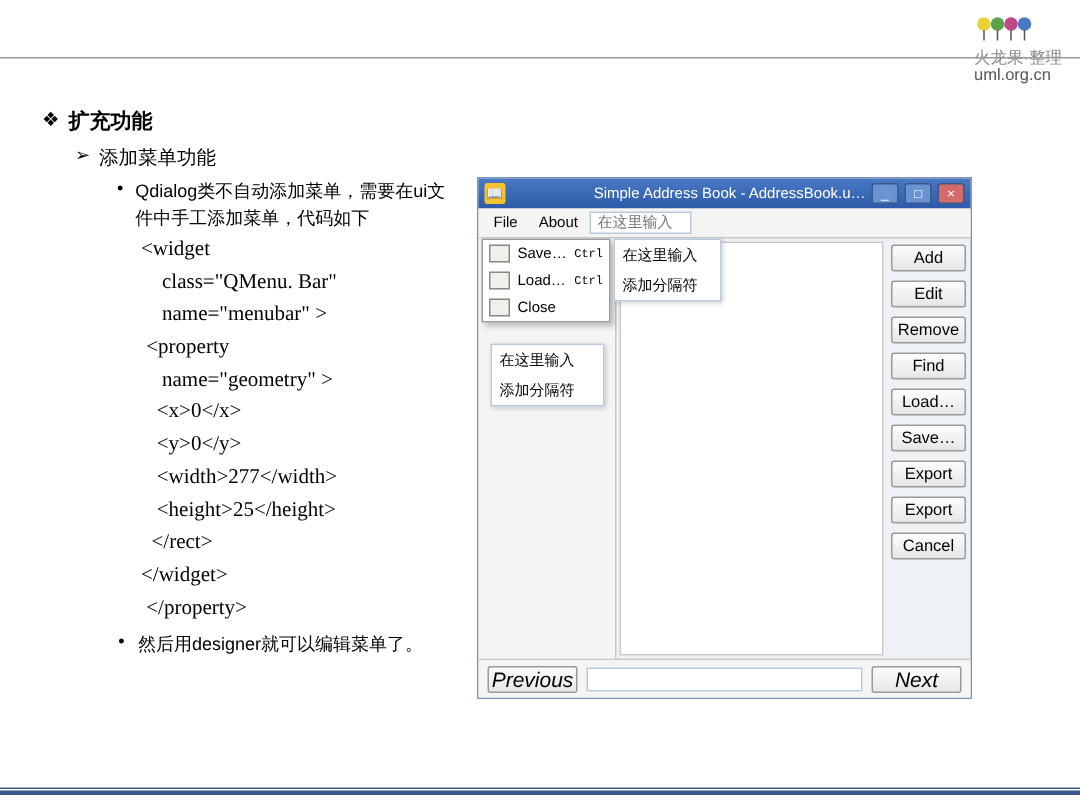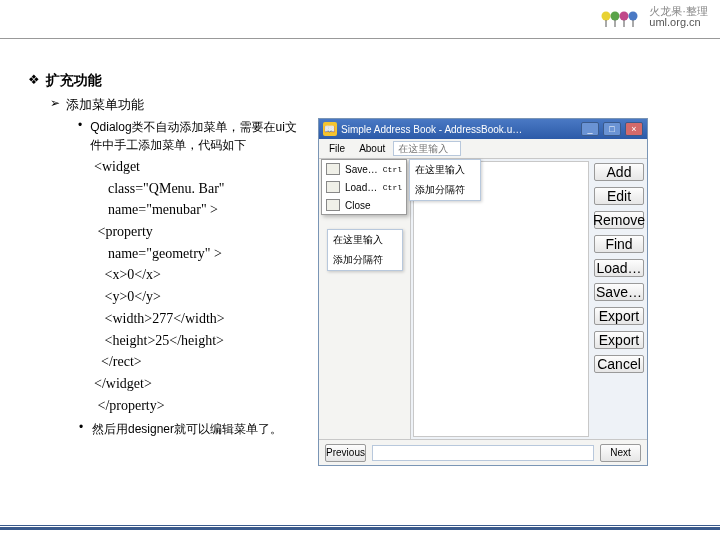"火龙果·整理" .brand { flex-direction: none -> column }
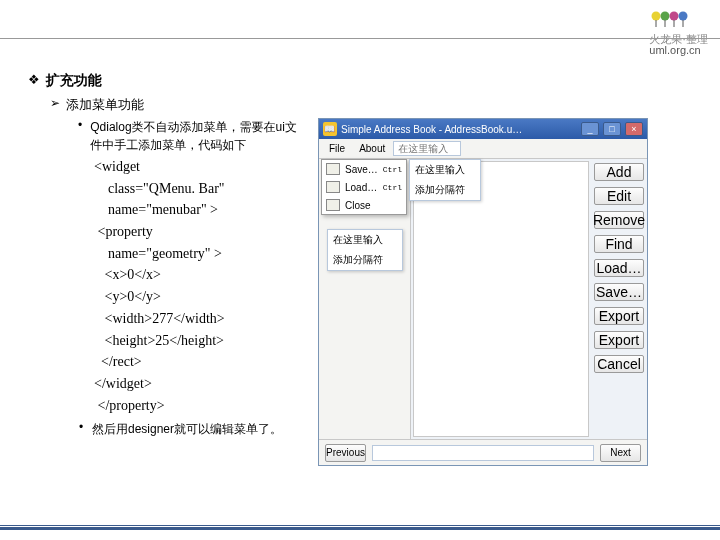"Simple Address Book - AddressBook.u…" .tb-title { text-align: none -> right }
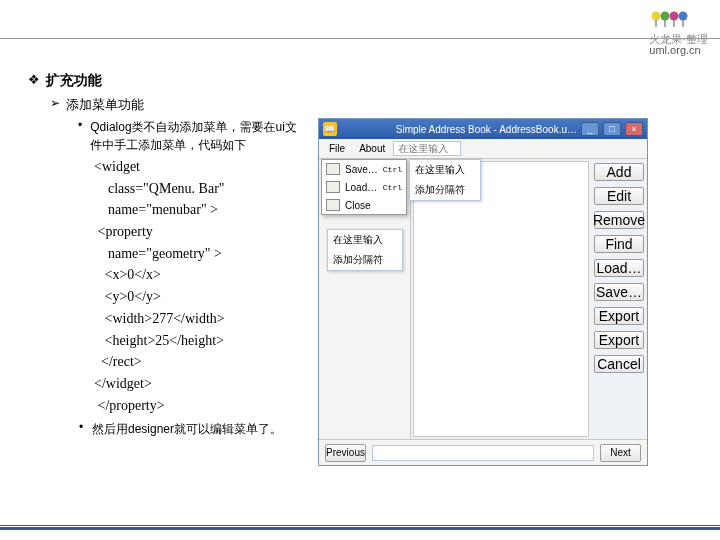"Add" .btn { font-size: 14px -> 11px }
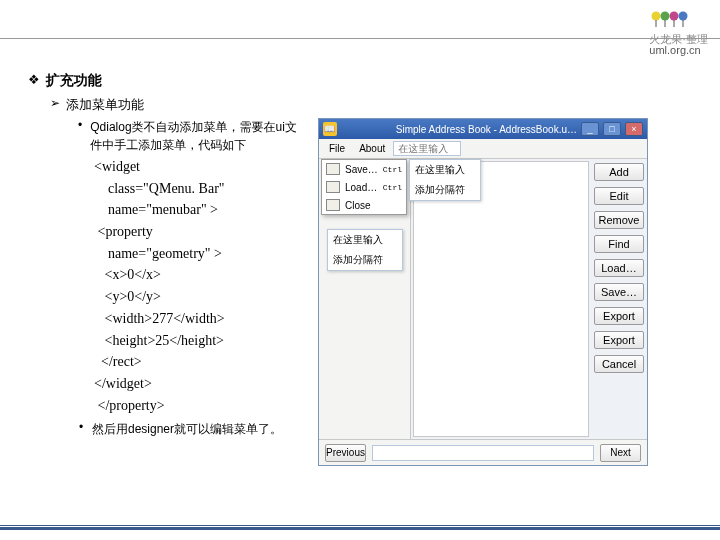"Previous" .nav-btn { font-size: 10px -> 14px; font-style: none -> italic; width: 41px -> 60px }
